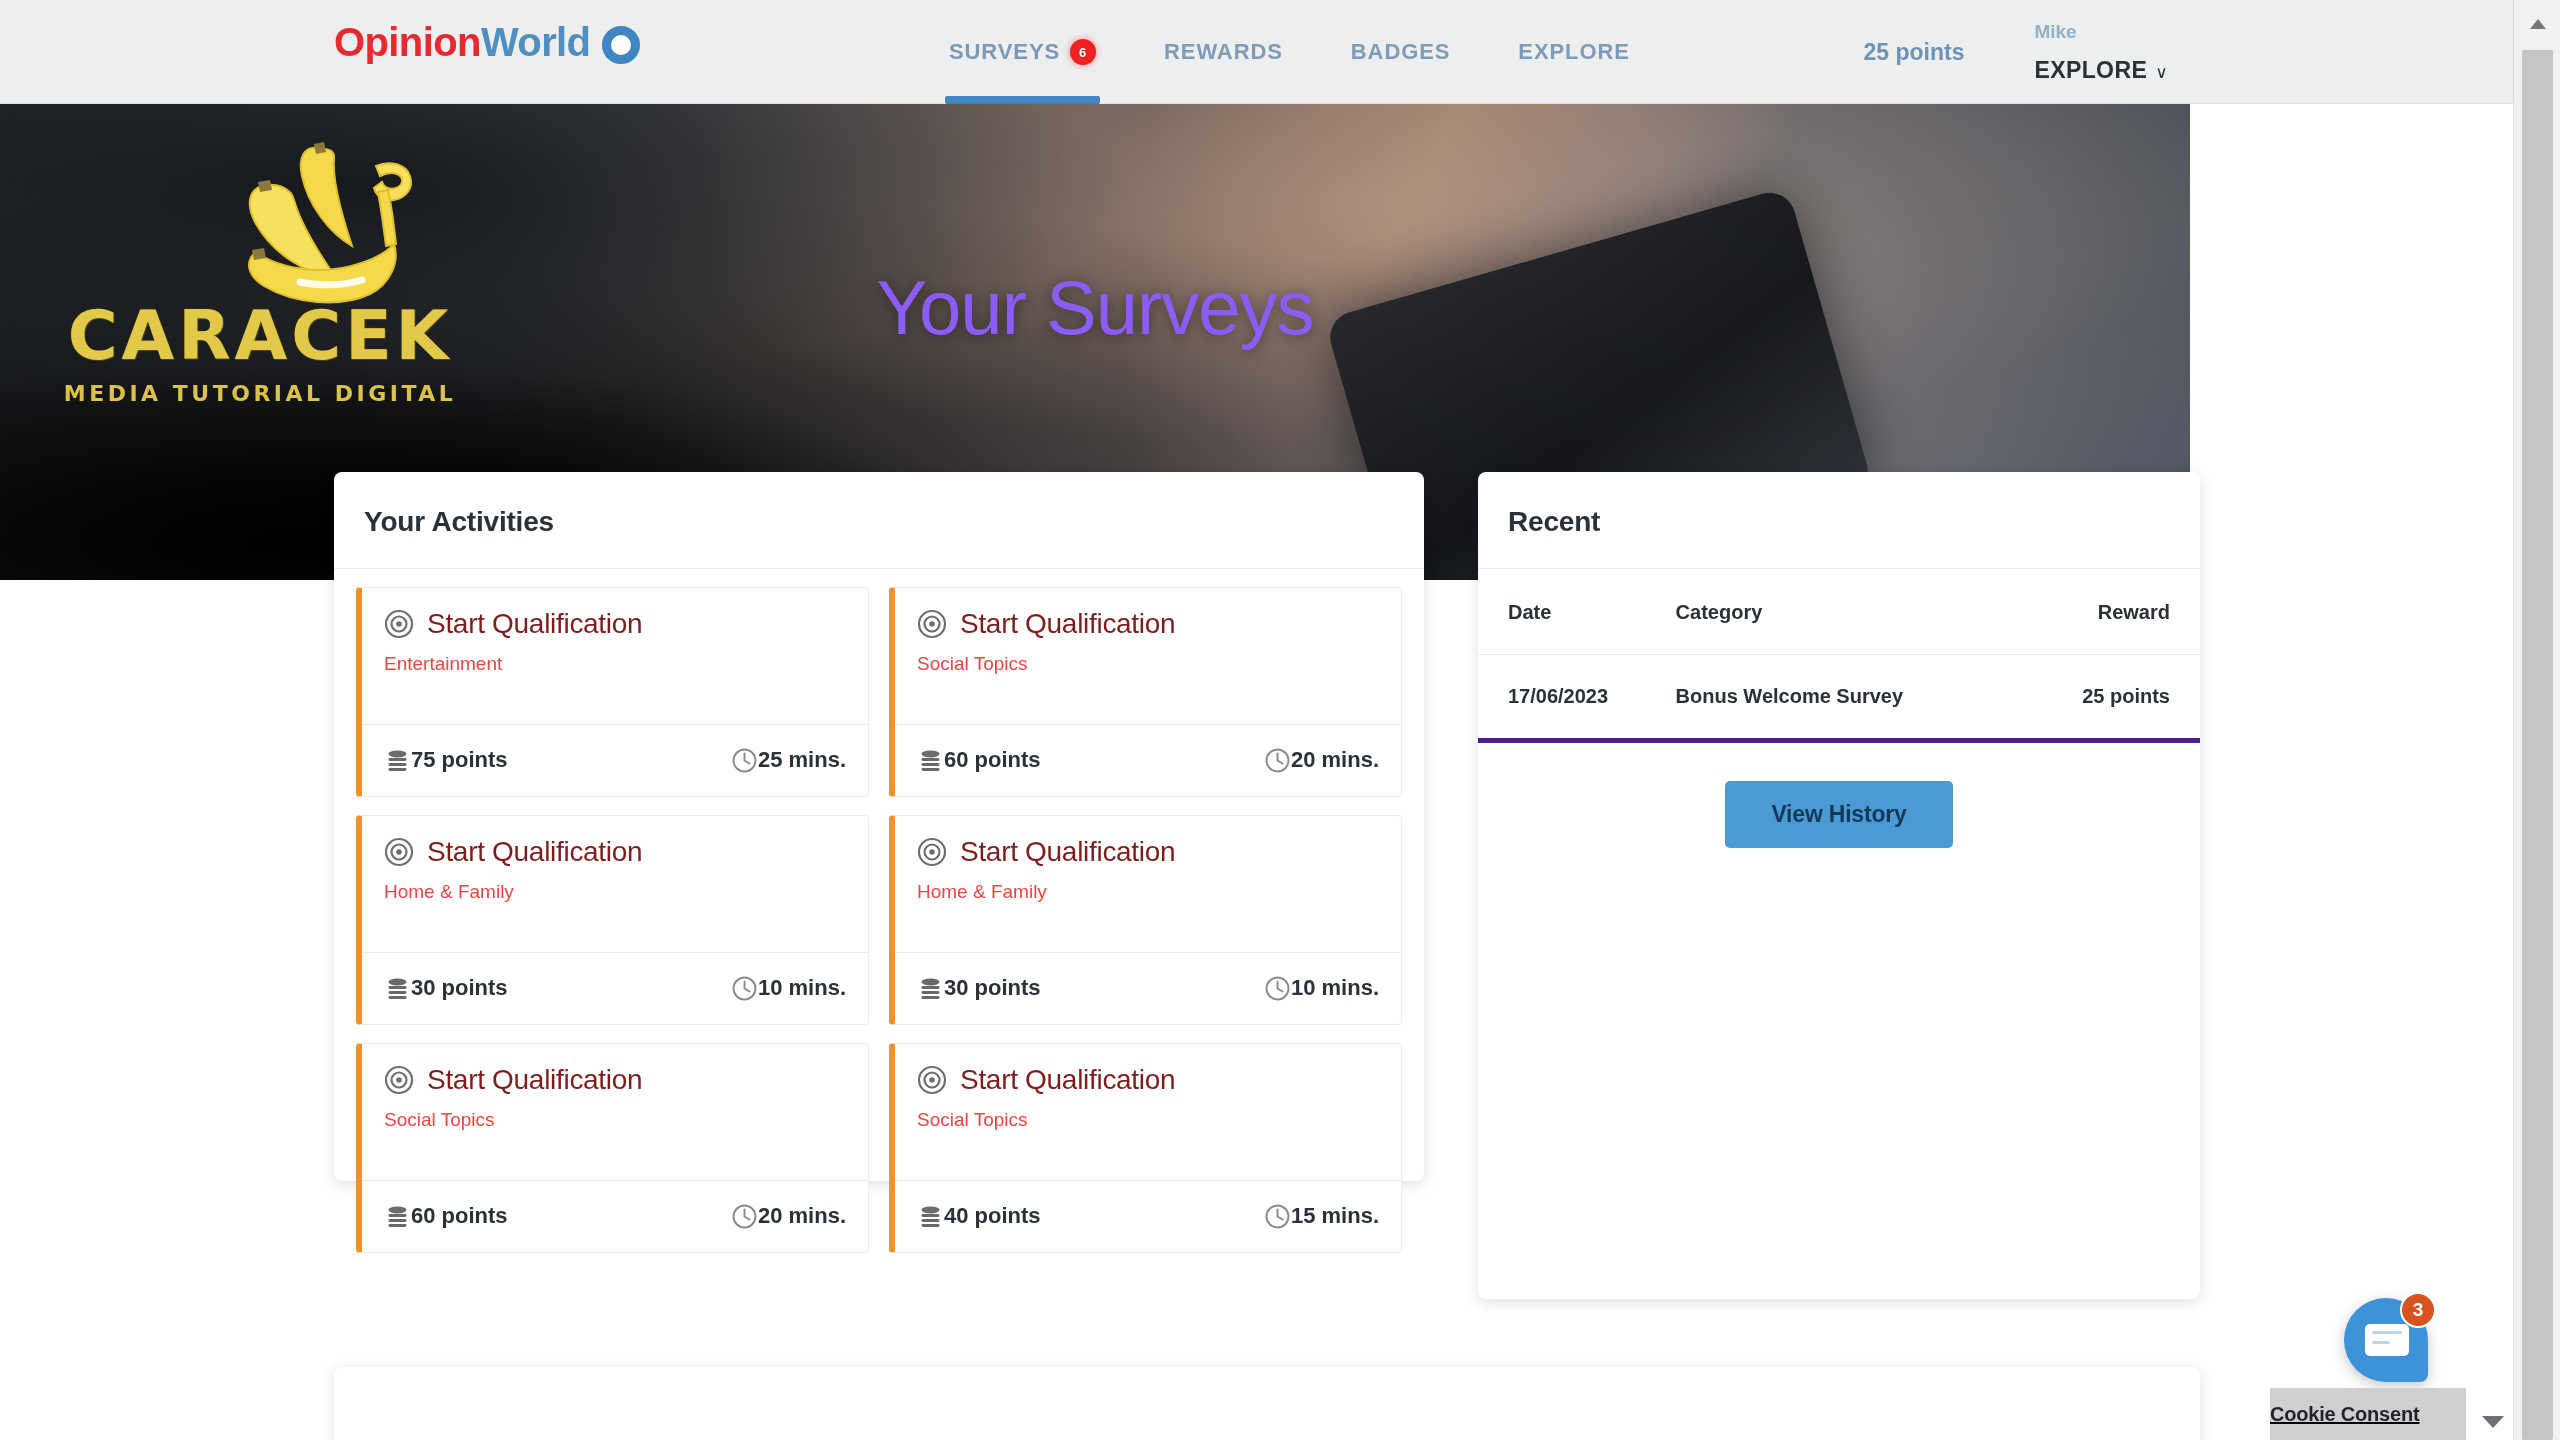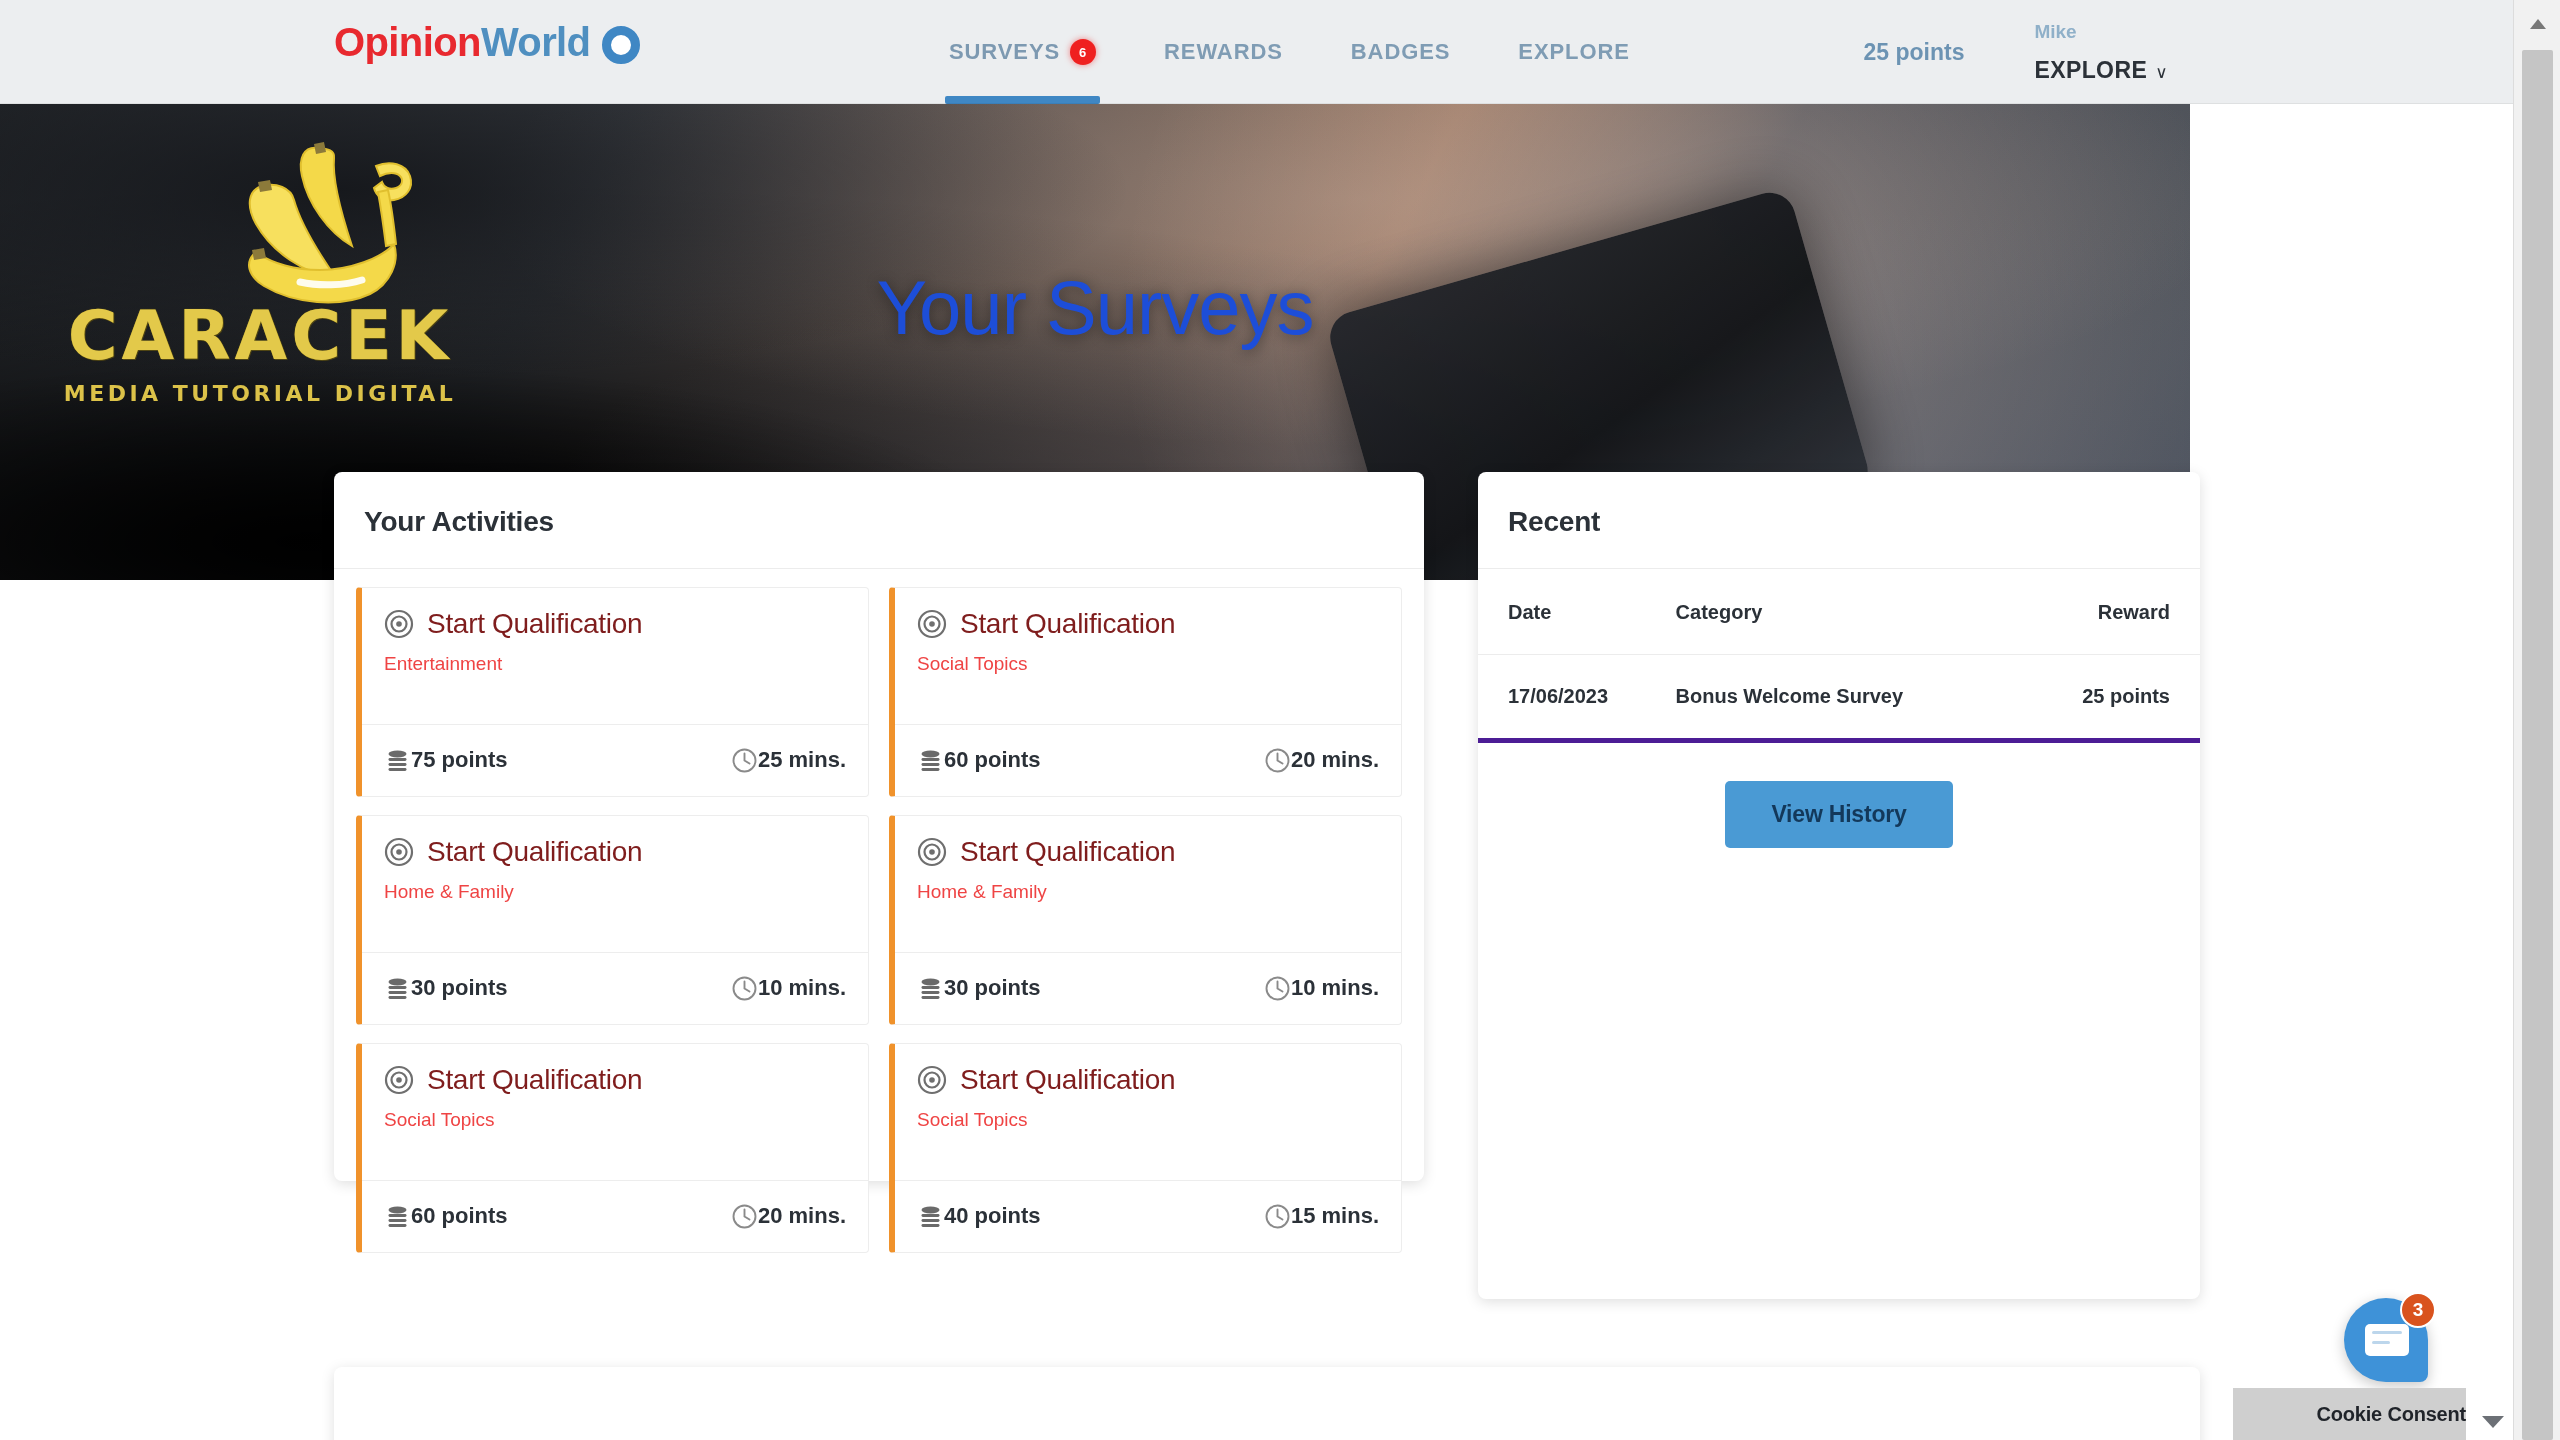"Your Surveys" .hero-title { color: #1d4ed8 -> #8b5cf6 }
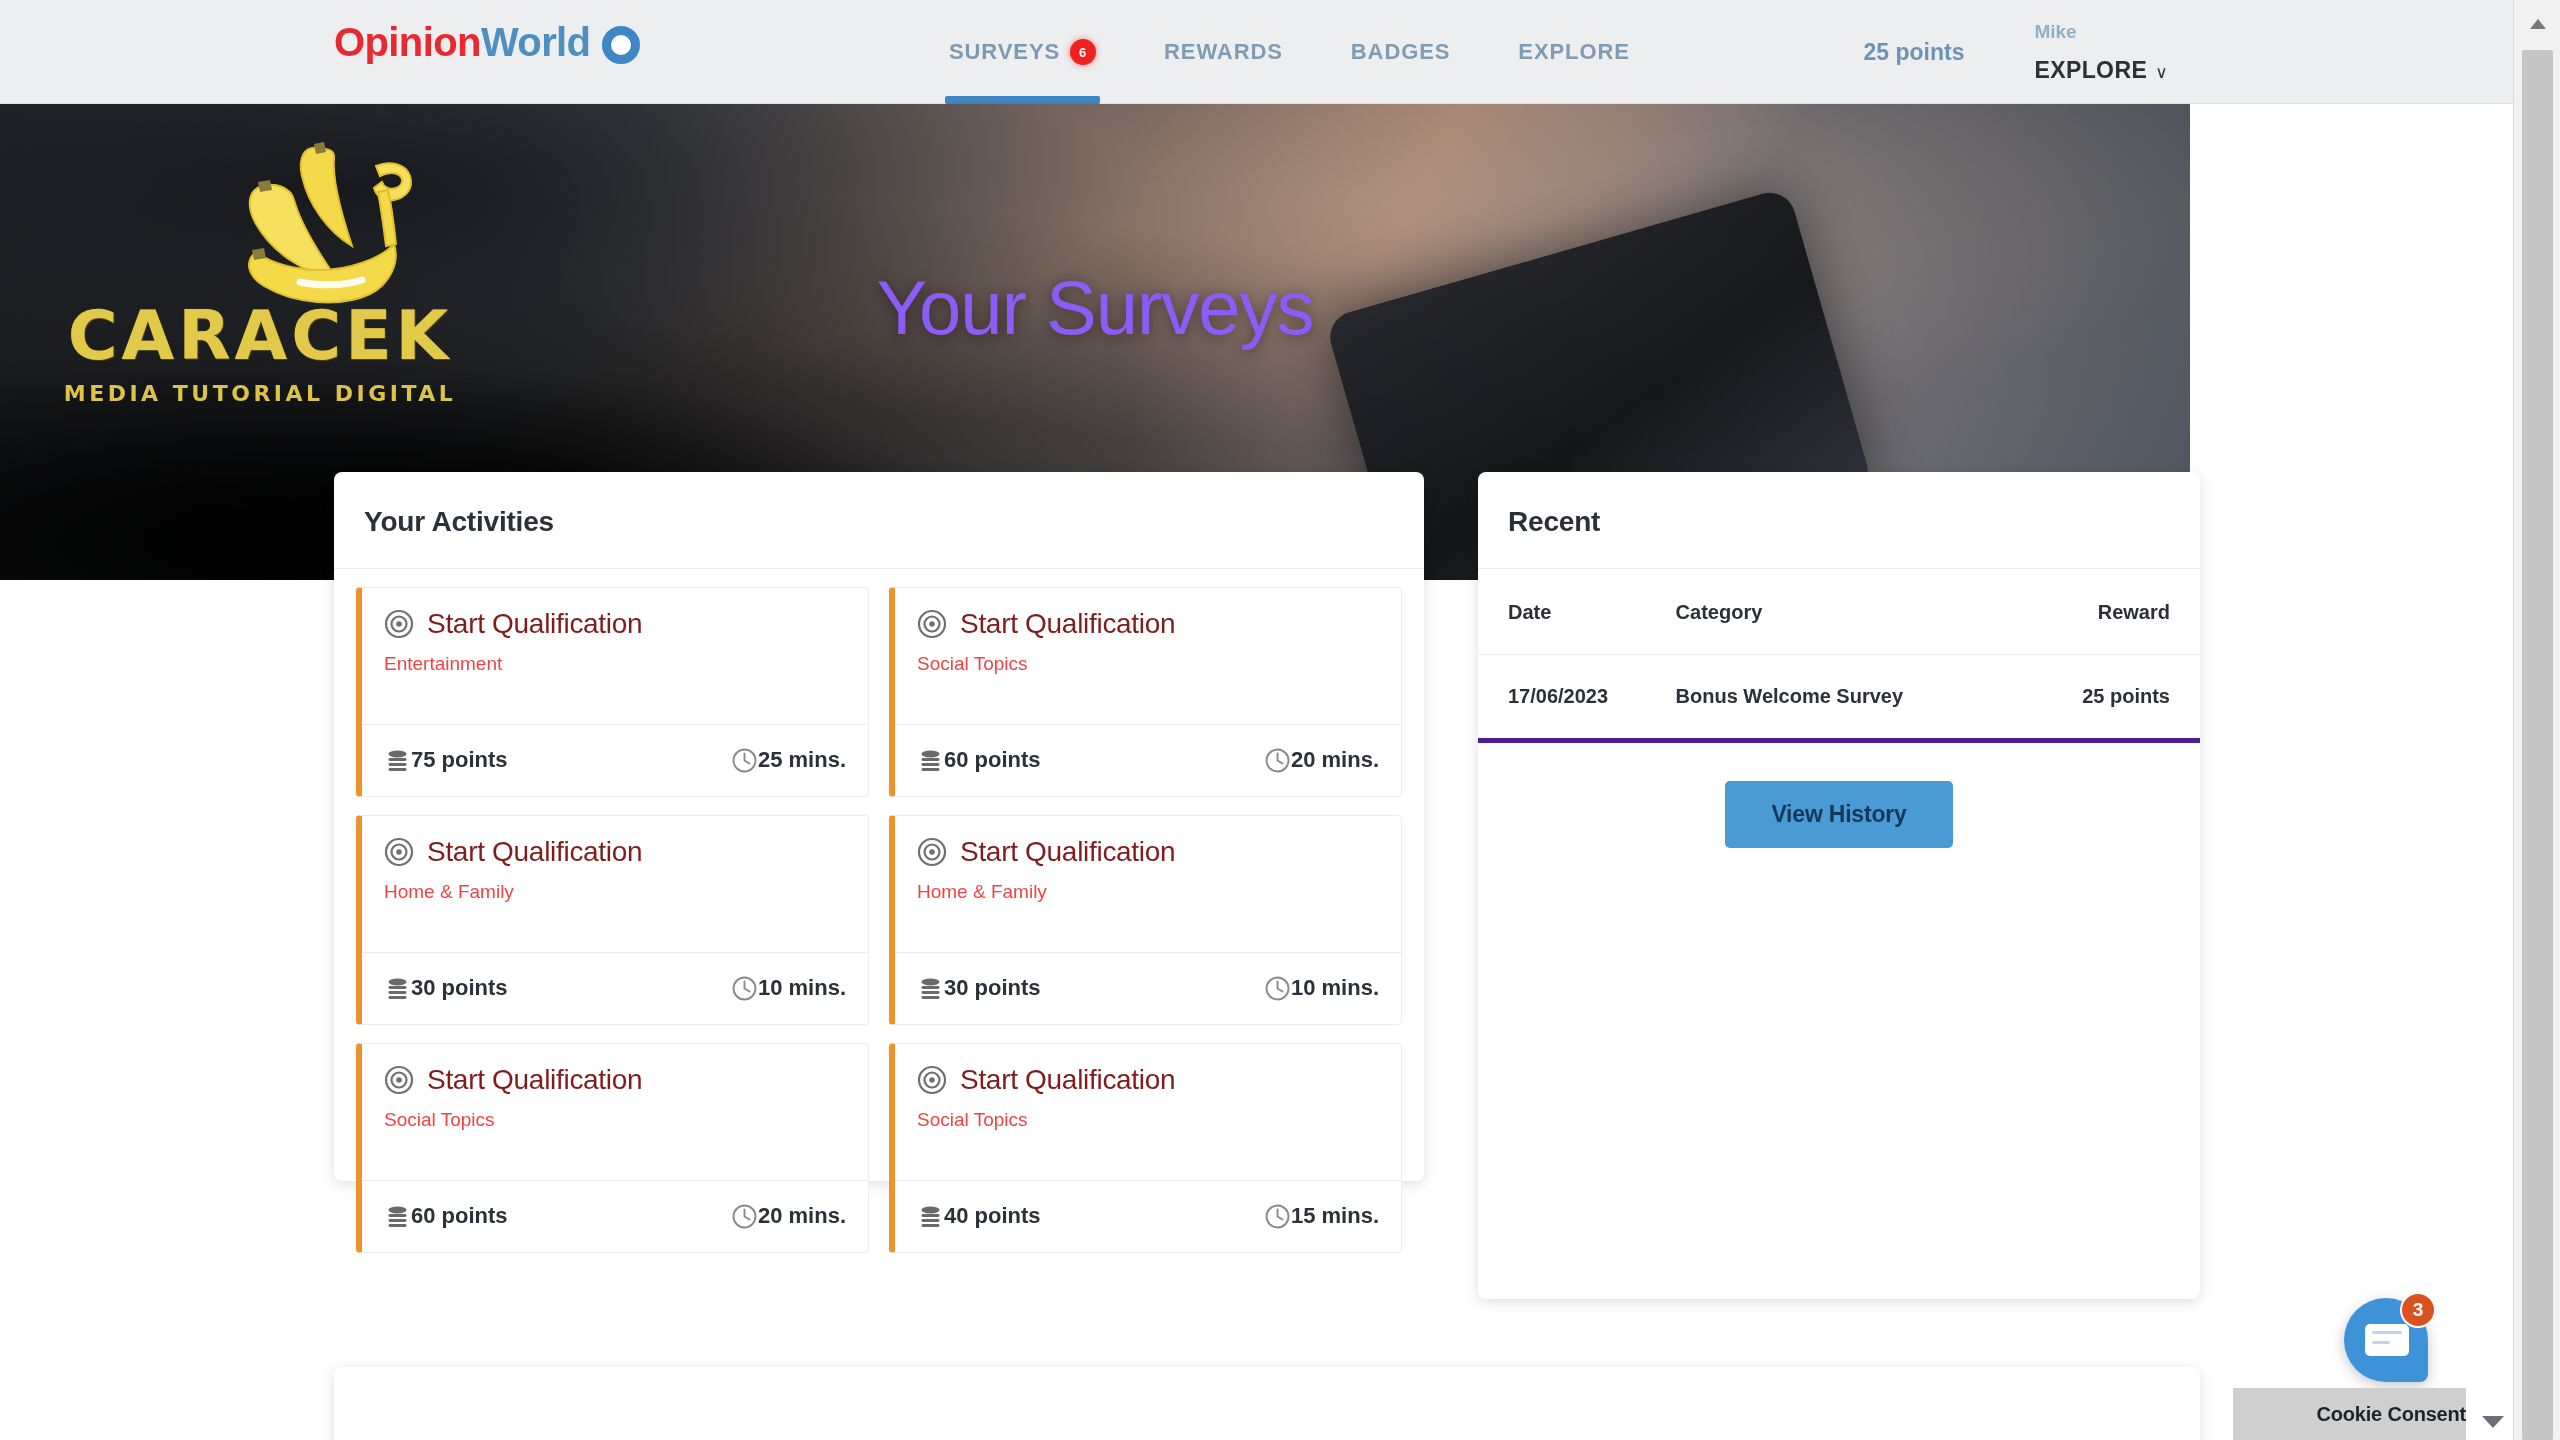"Cookie Consent" .cc-bar { justify-content: flex-end -> flex-start; text-decoration: none -> underline; width: 233px -> 196px }
